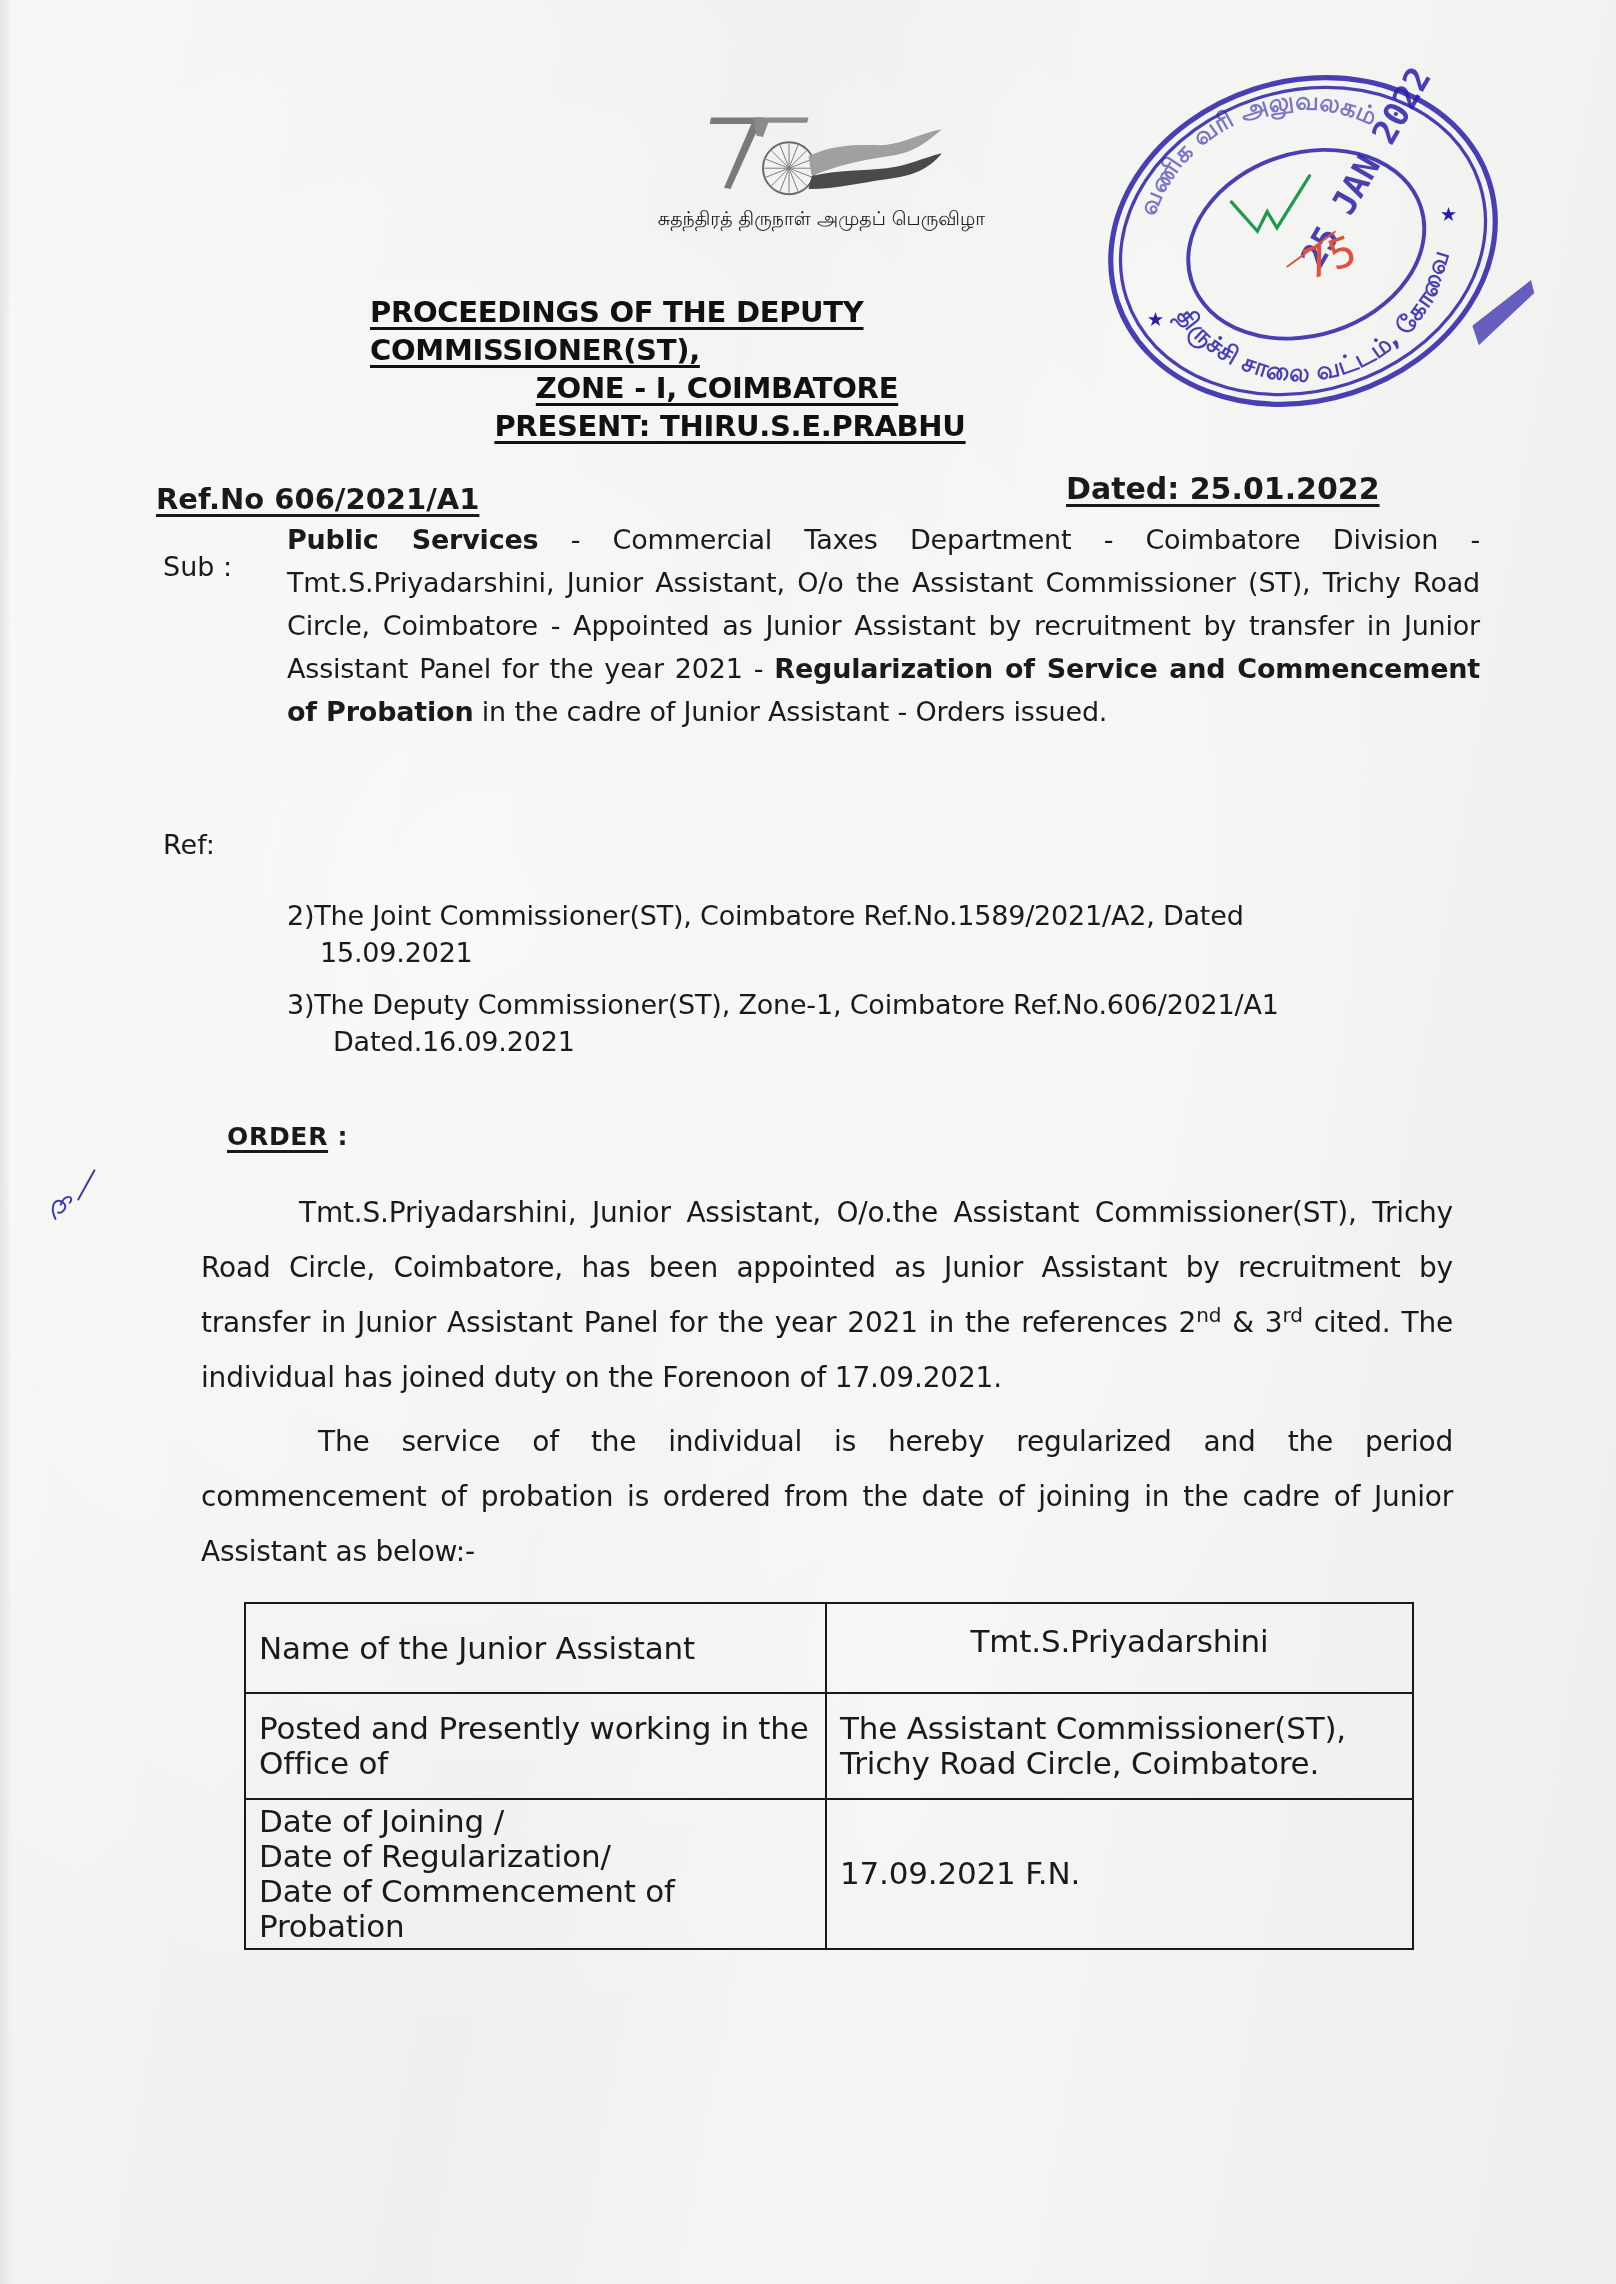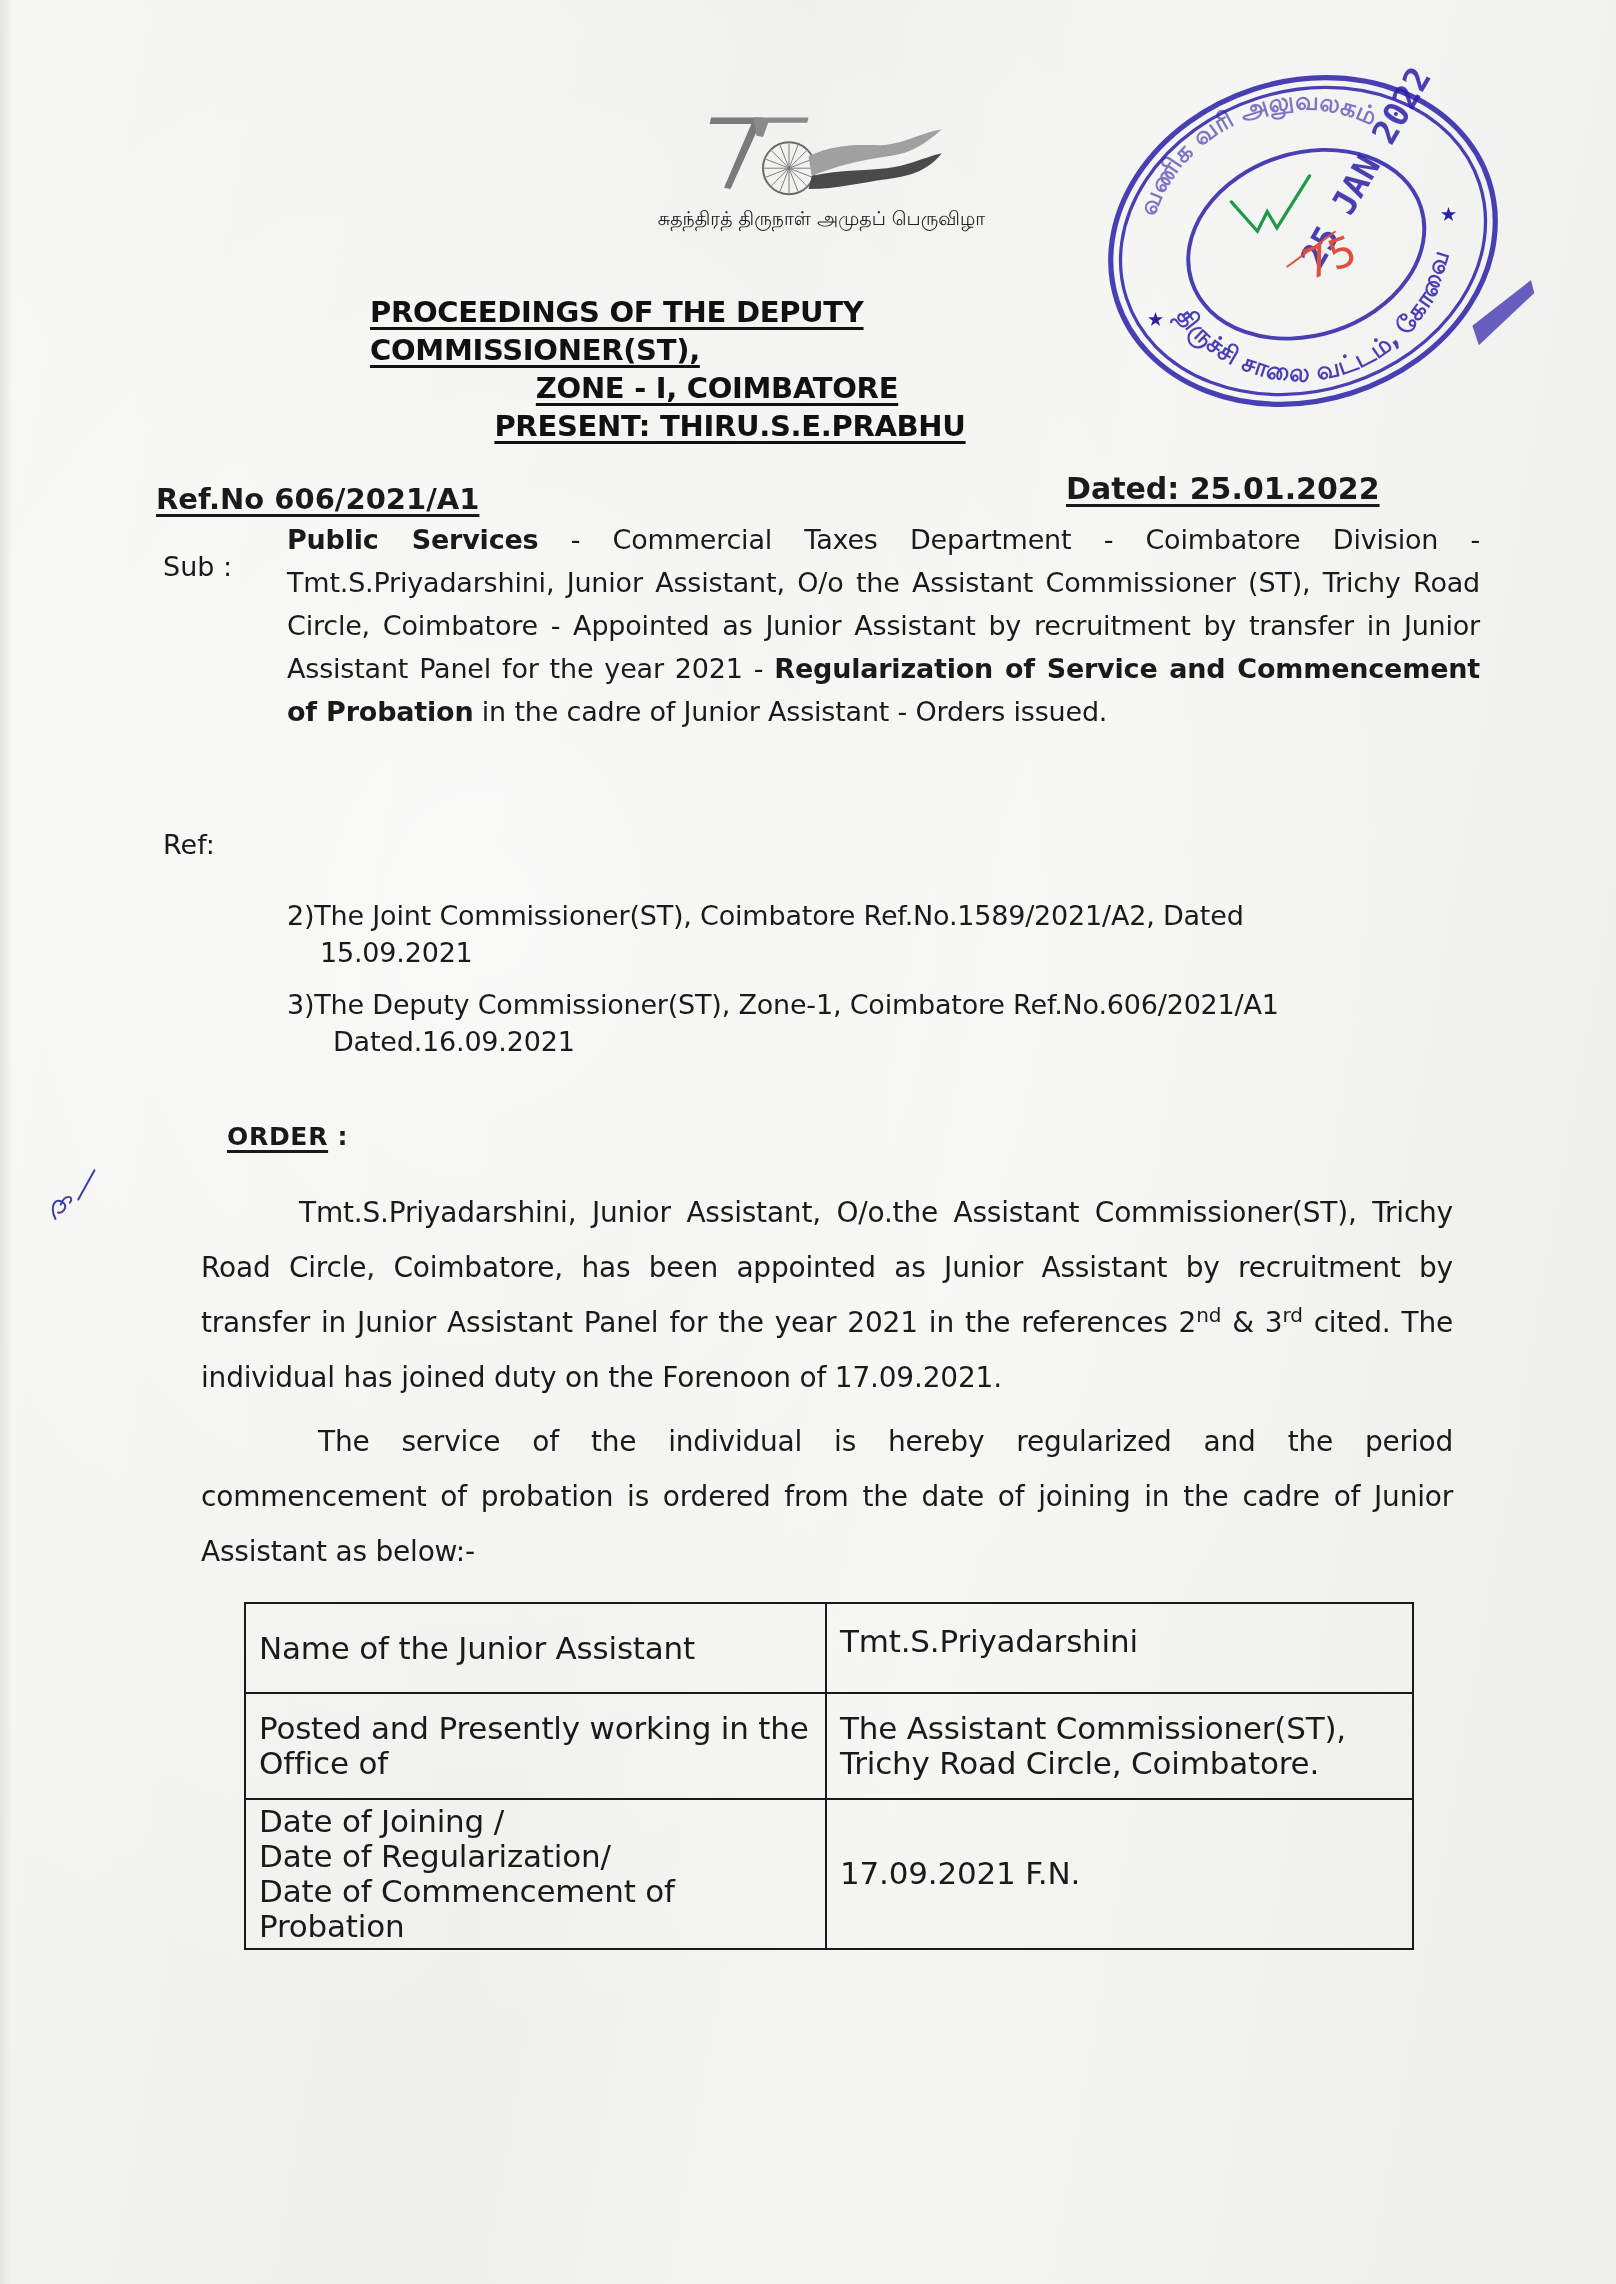"Tmt.S.Priyadarshini" td.vtop { text-align: none -> center }
